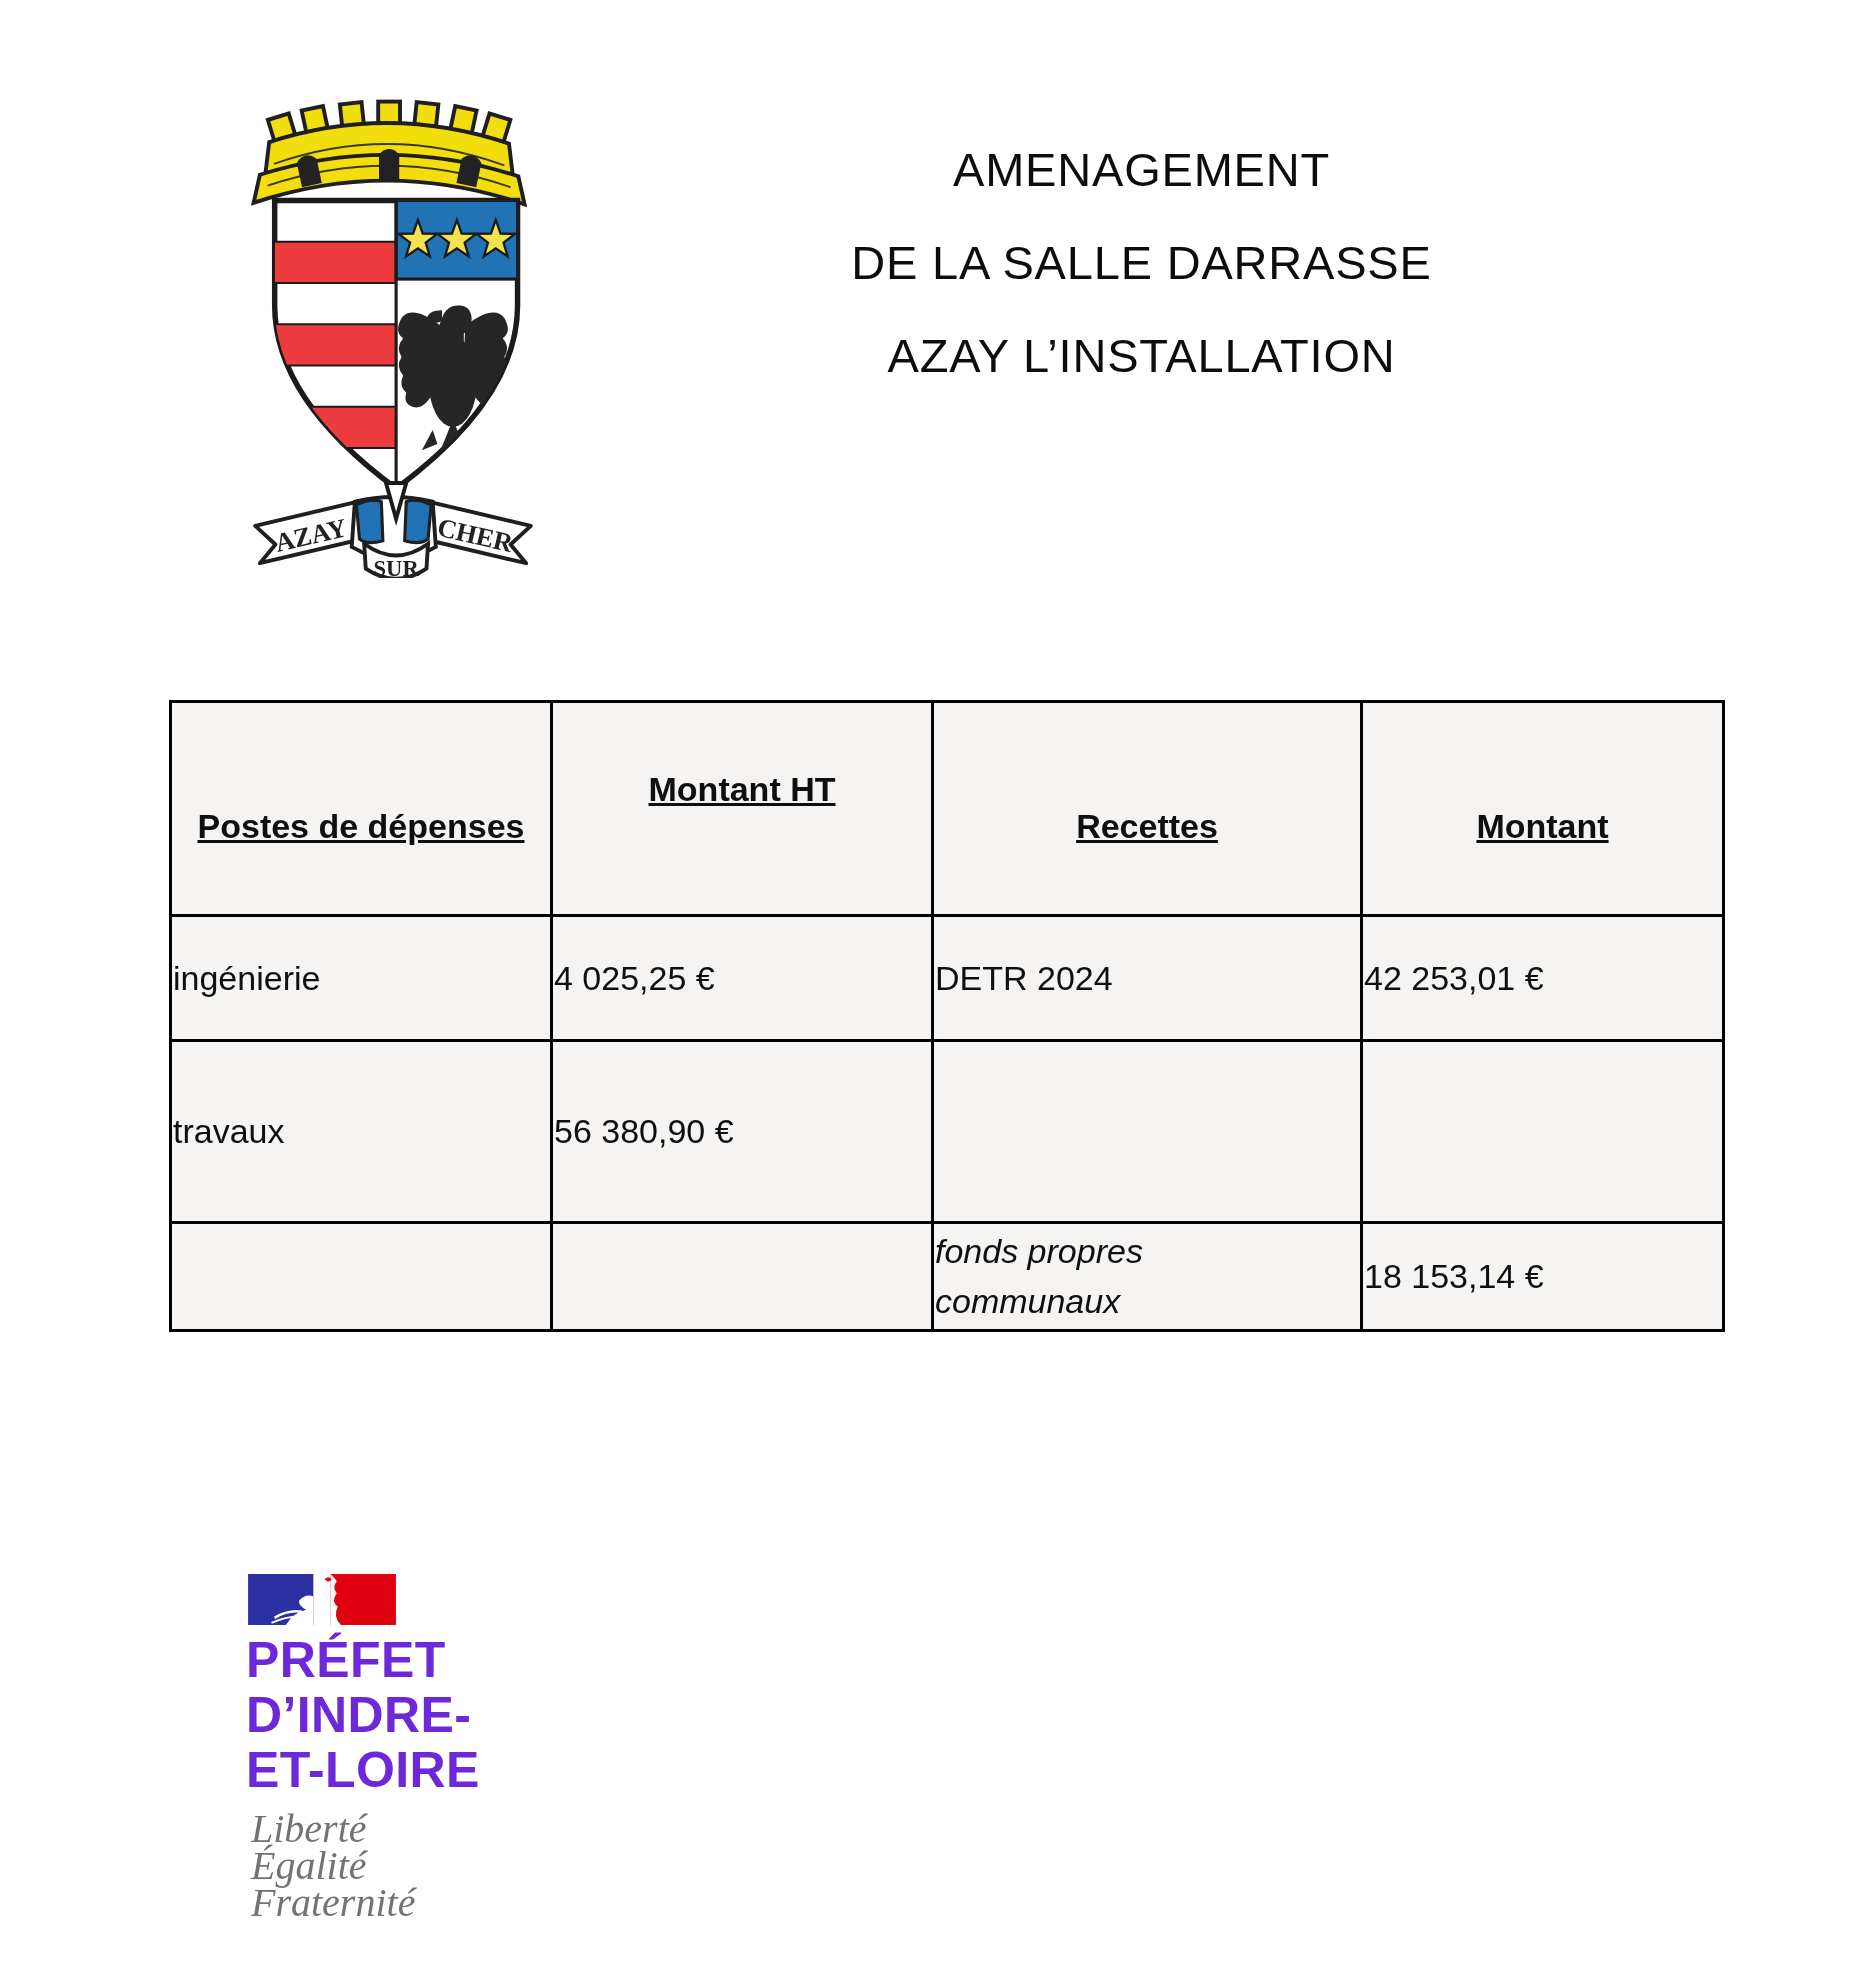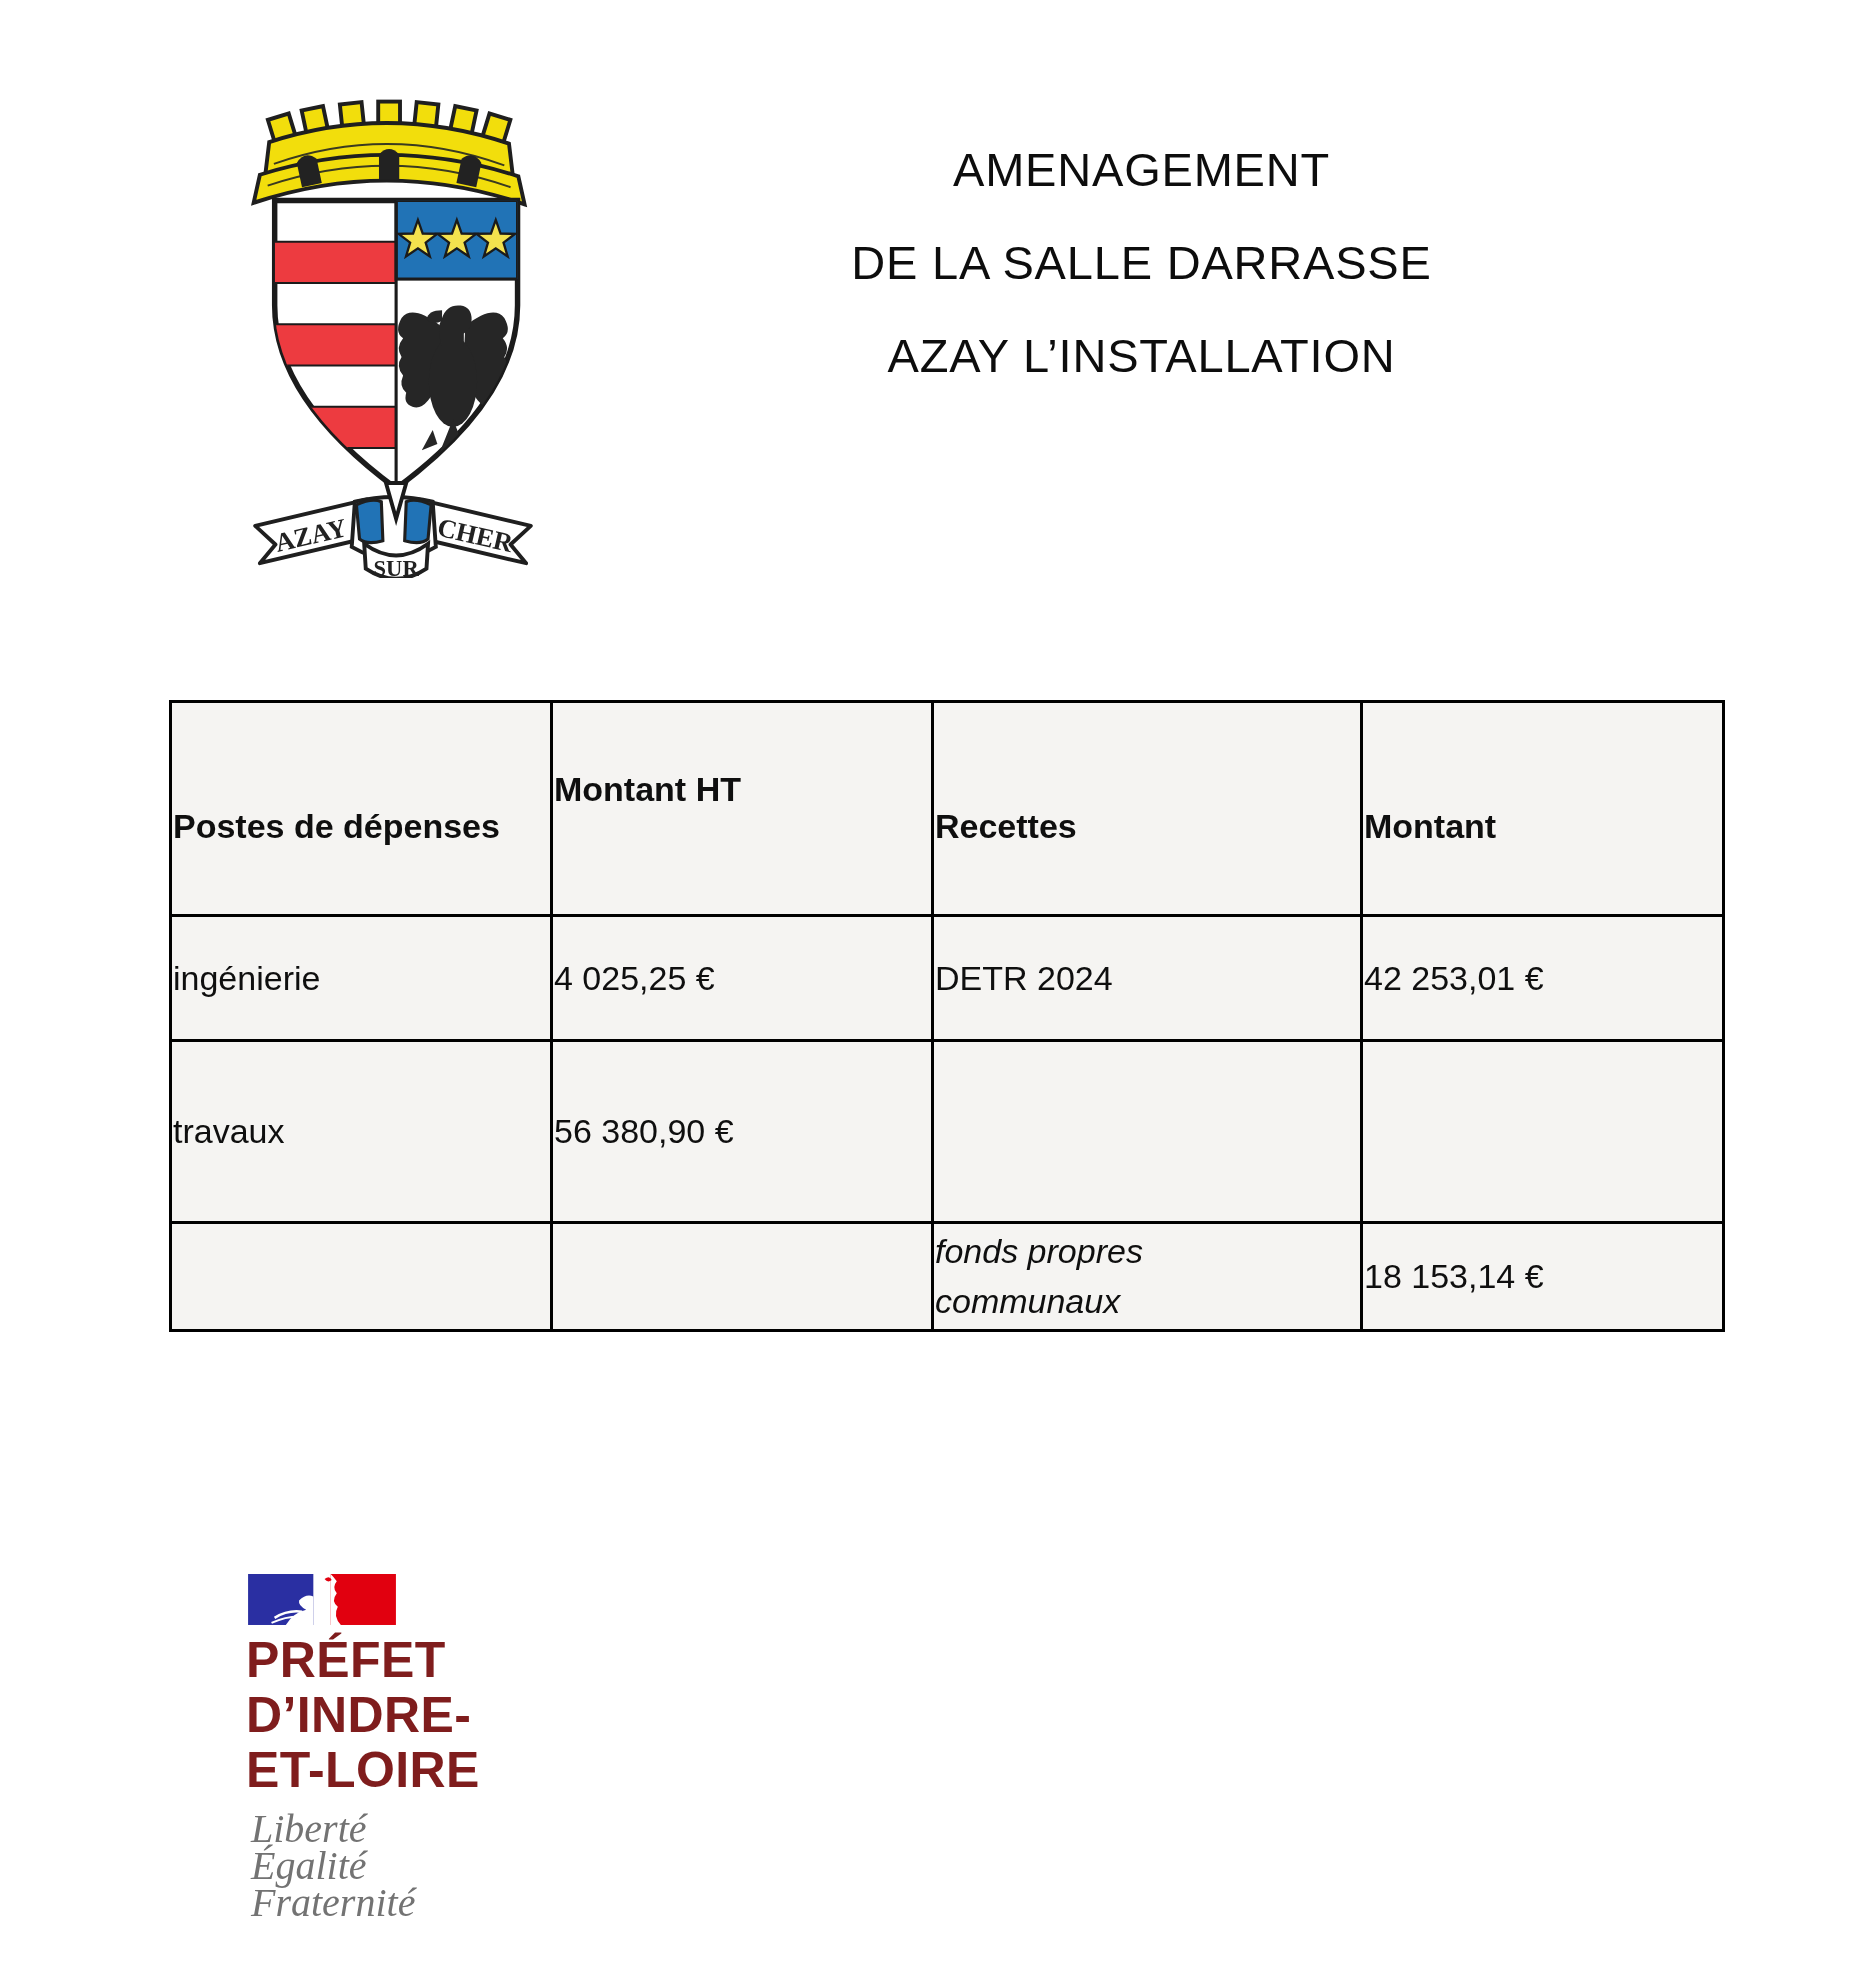"Montant HT" .hdr { text-align: none -> center; text-decoration: none -> underline }
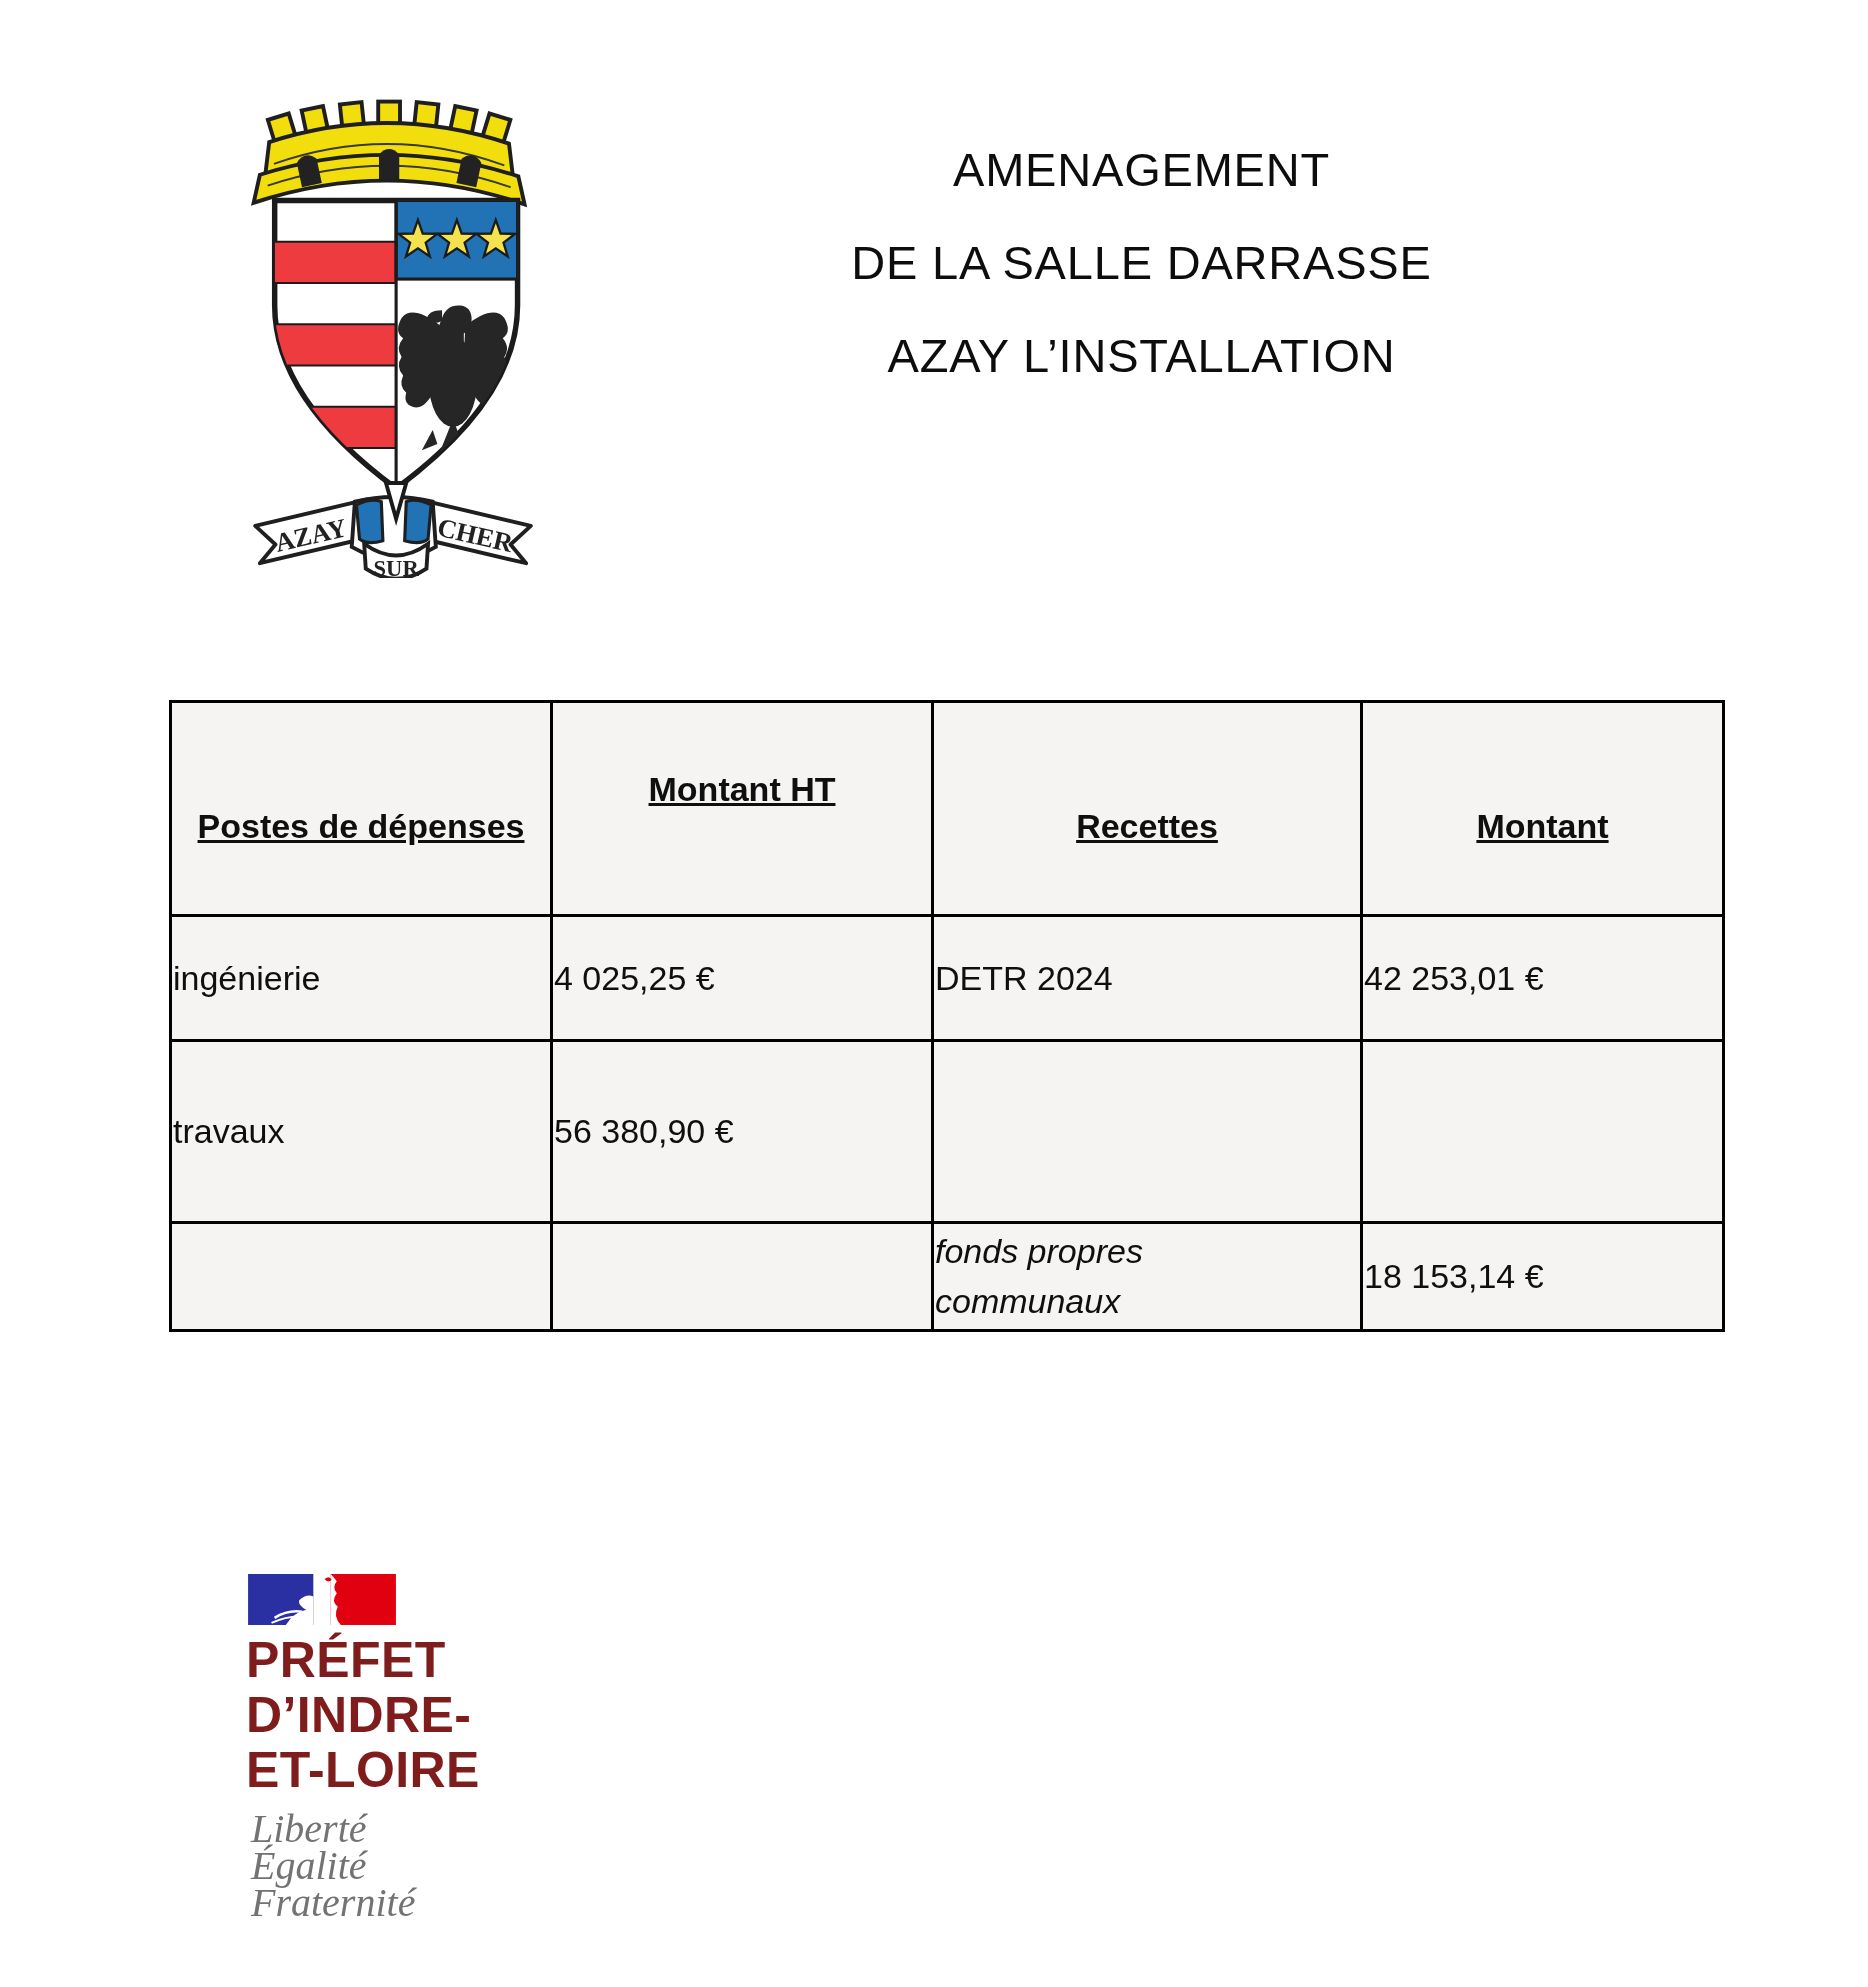"PRÉFET" .gov-name { color: #7f1d1d -> #6d28d9 }
